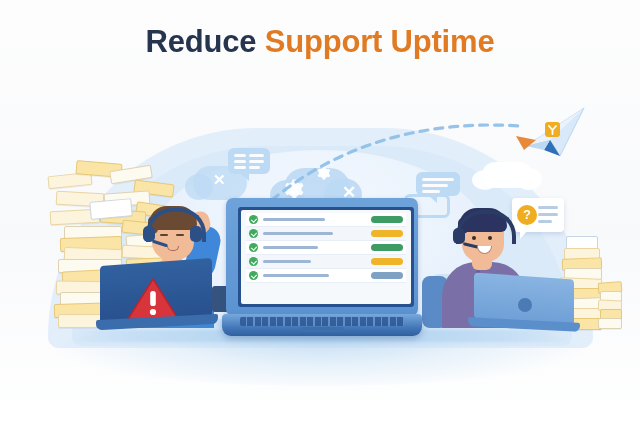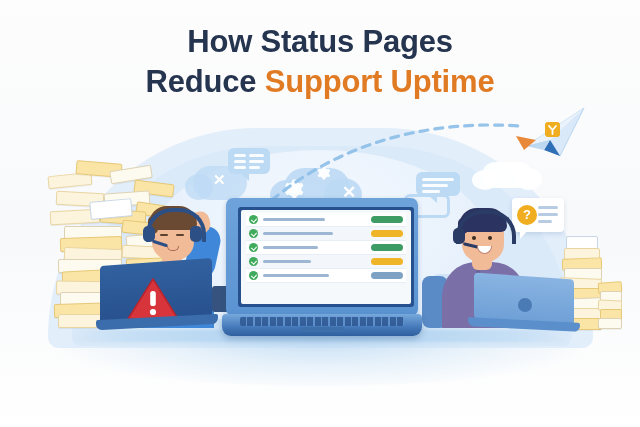"How Status Pages" div.title-line { html: <div>How Status Pages</div> -> none }
